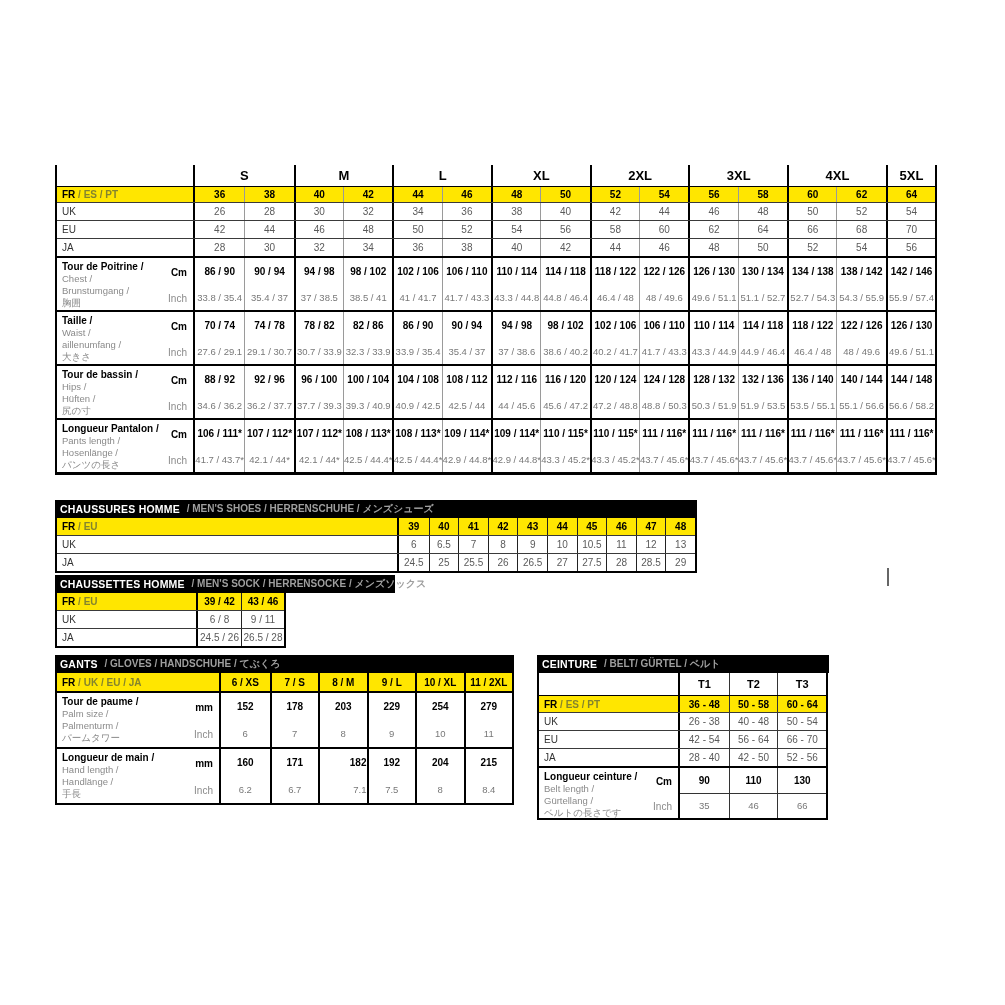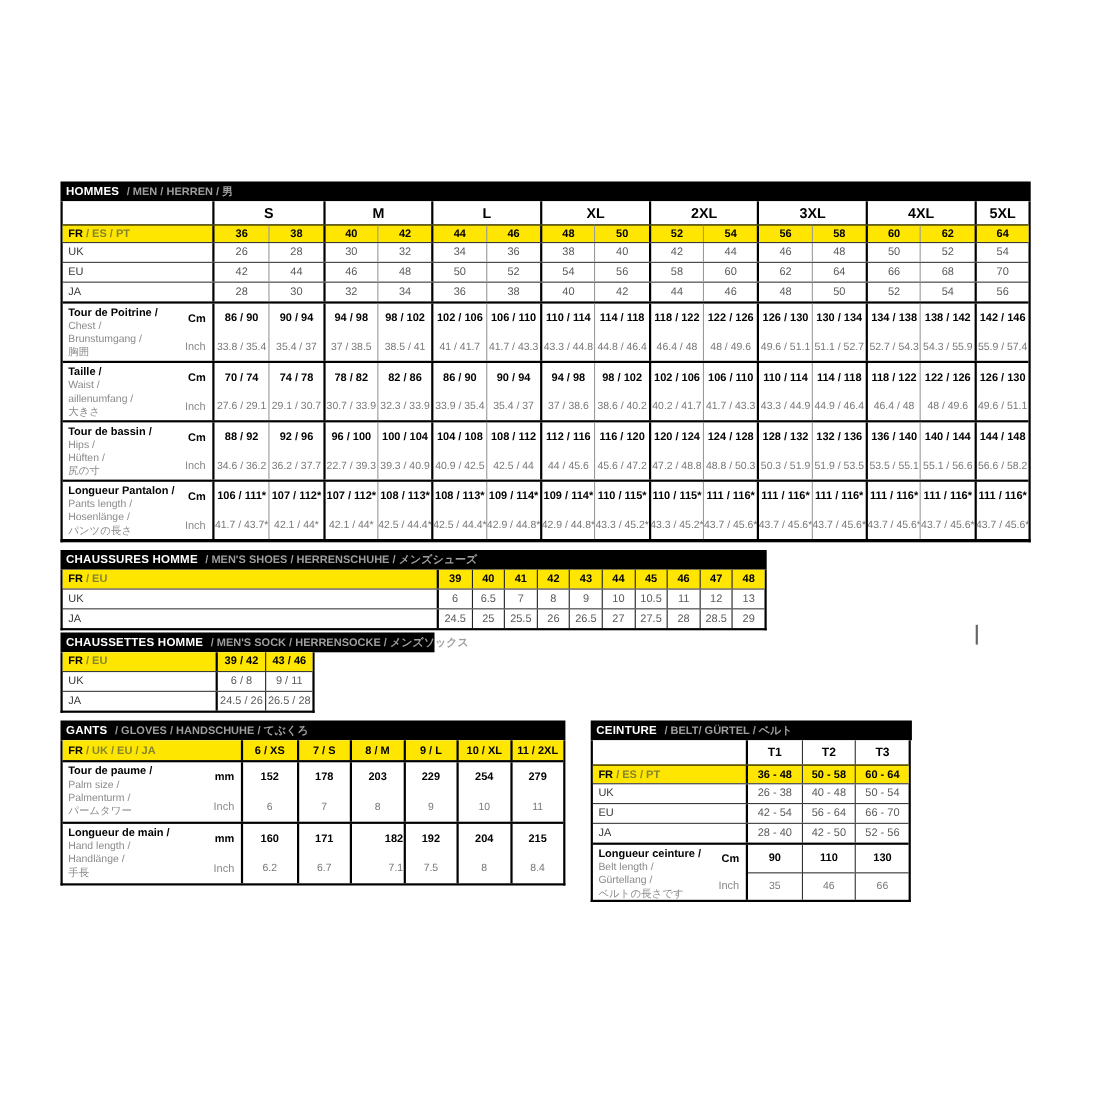"HOMMES" div.bar { html: <div> <div>HOMMES</div> <div> / MEN / HERREN / 男</div> </div> -> none }
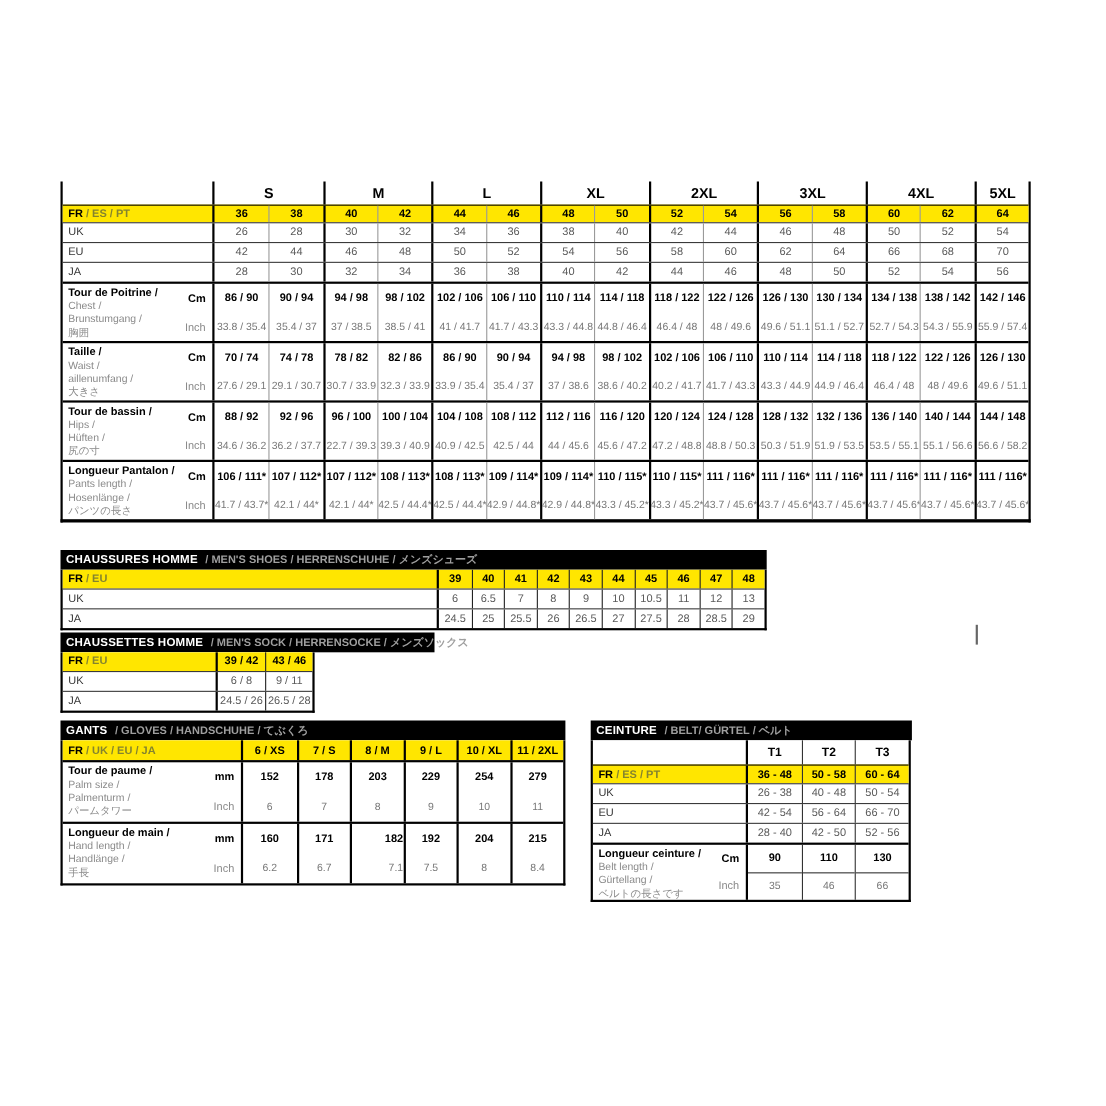"22.7 / 39.3" div.mv2 { text: 22.7 -> 37.7 }
